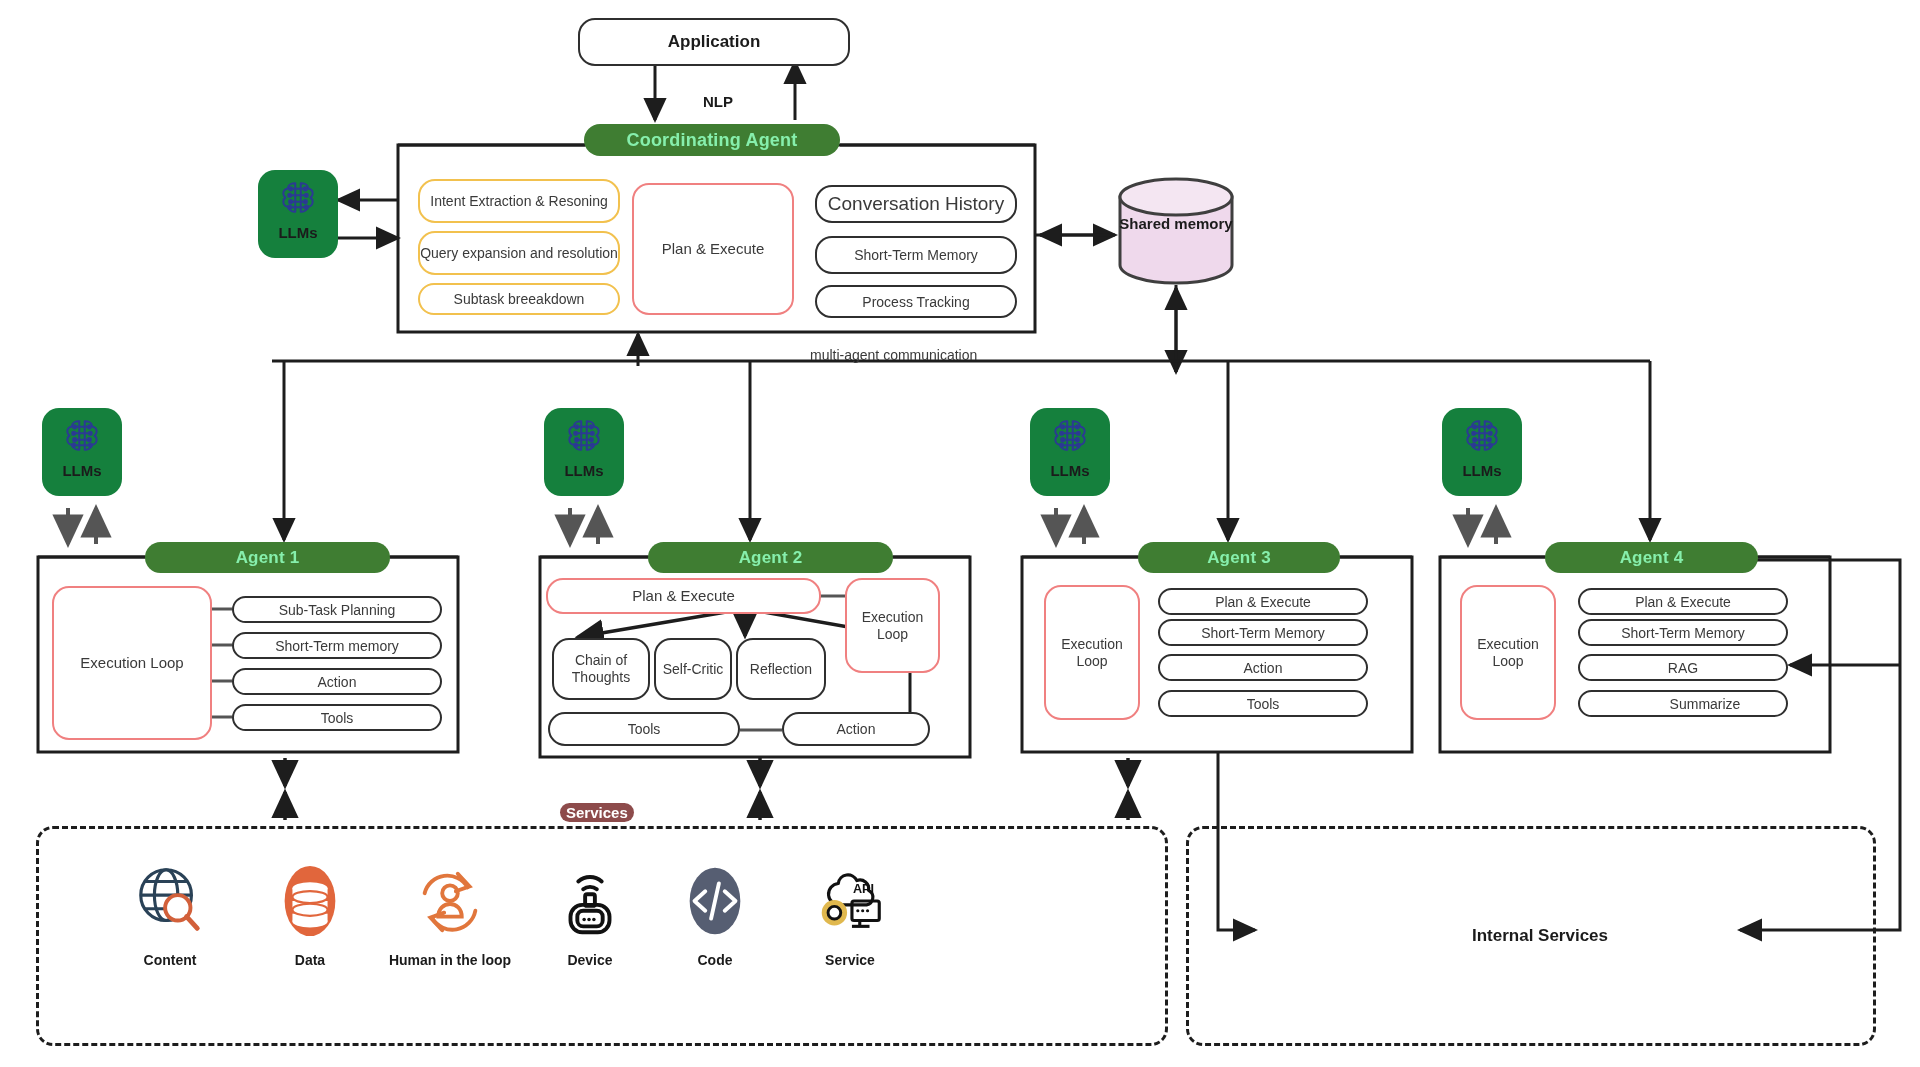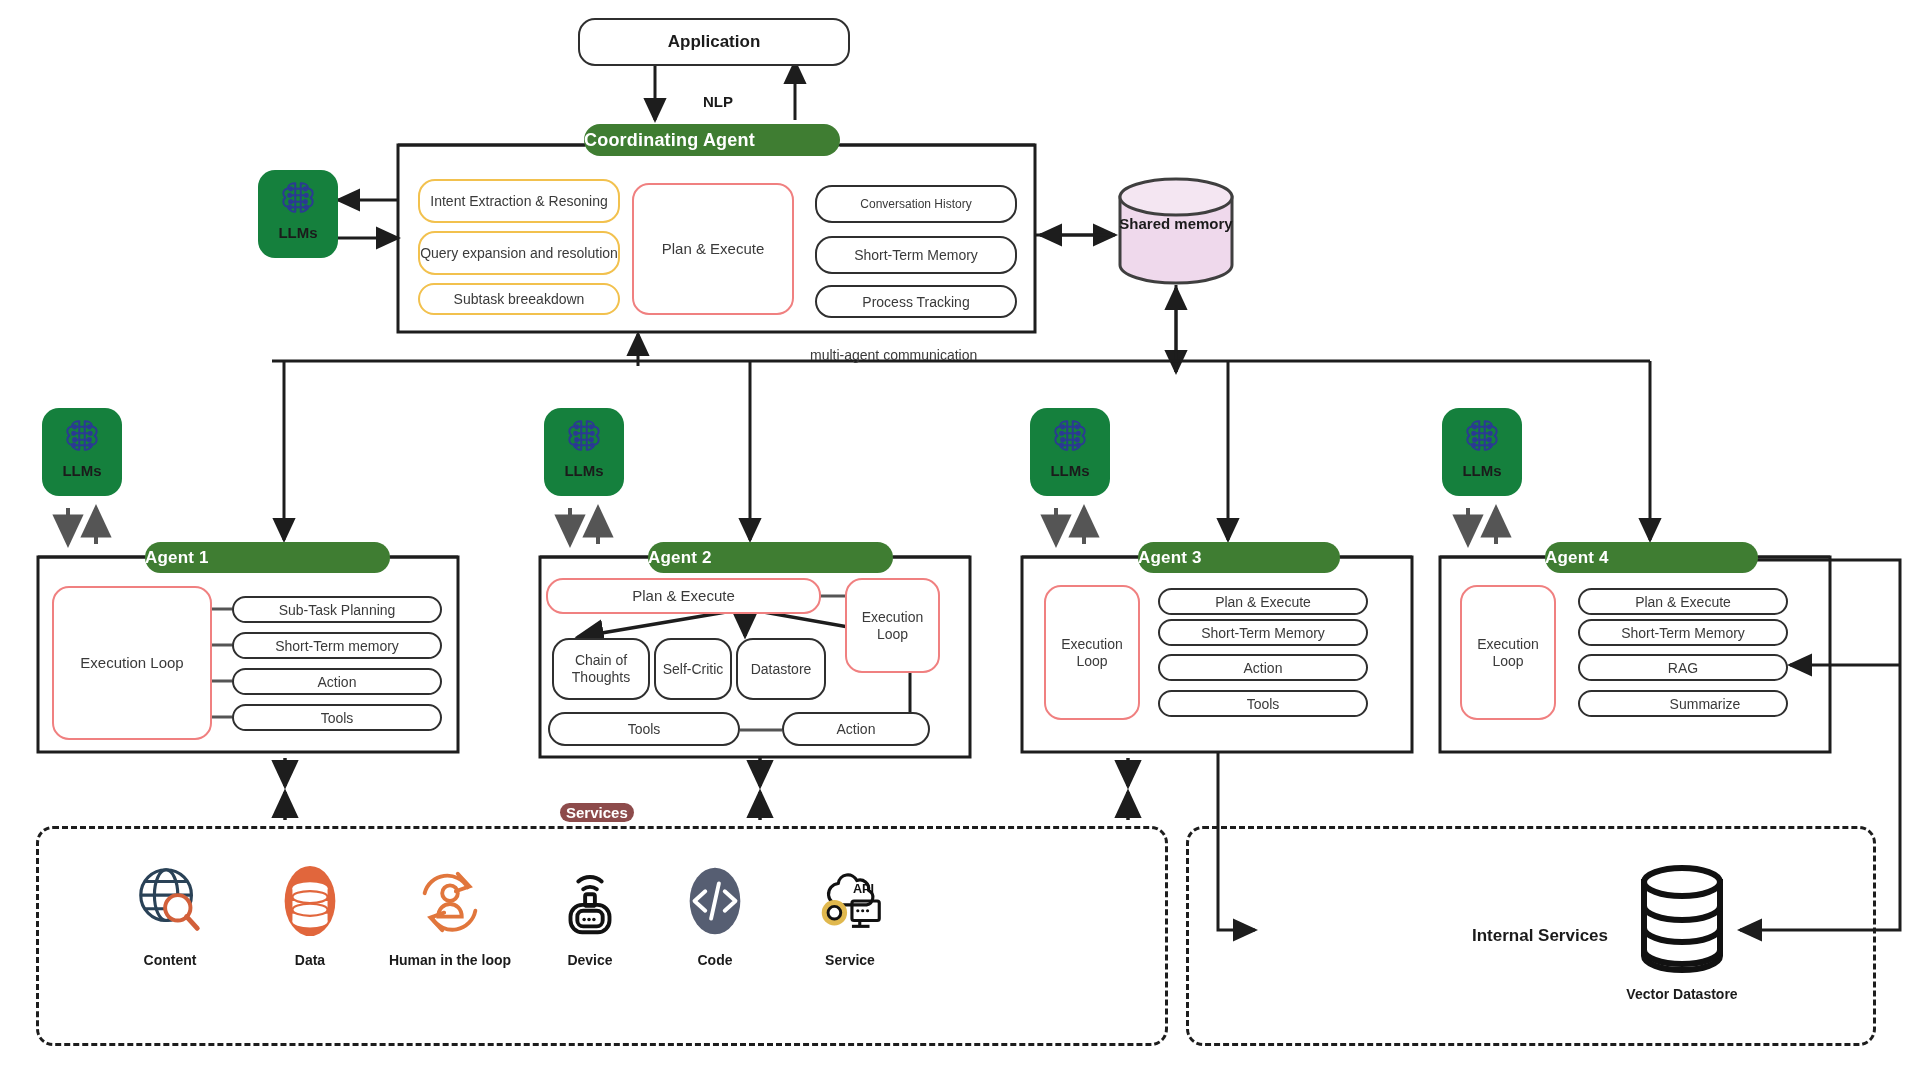"Coordinating Agent" .greenbar { color: #ffffff -> #86efac; justify-content: none -> center }
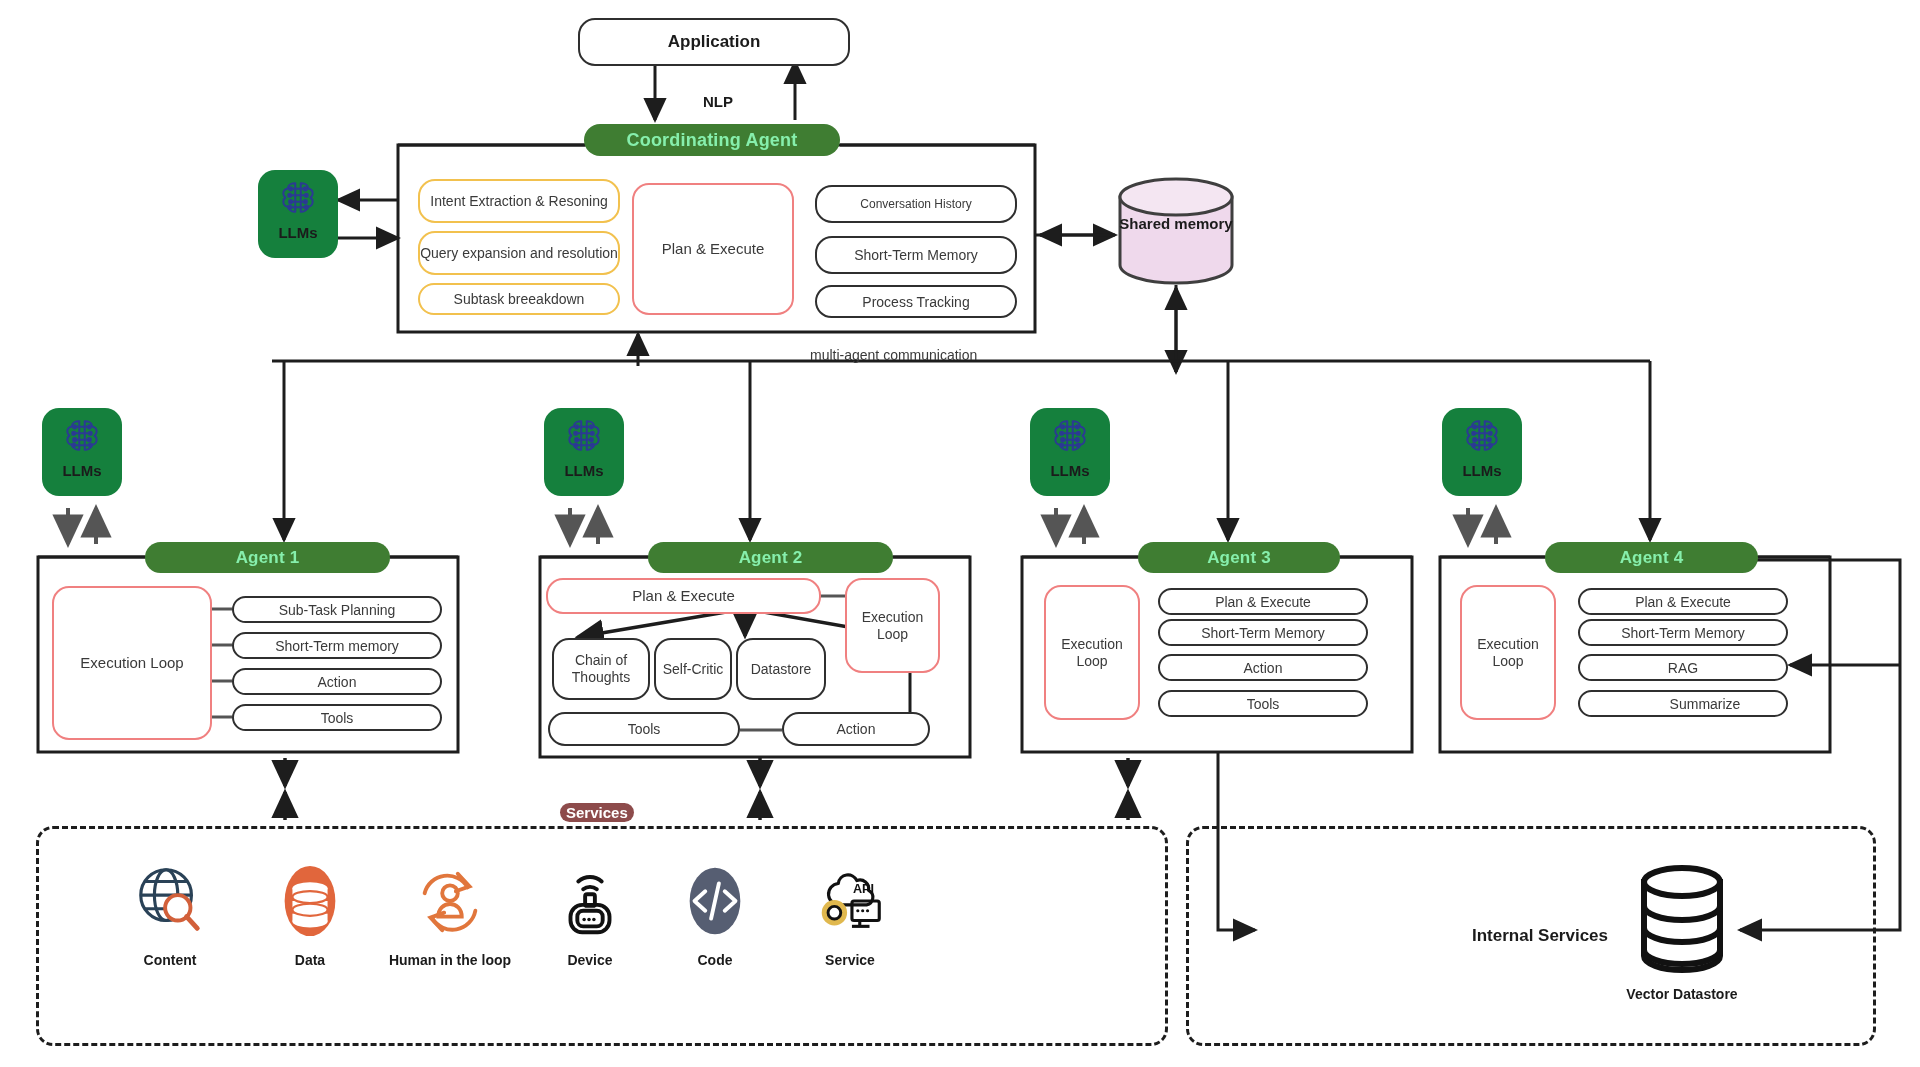"Conversation History" div.abs { font-size: 12px -> 19px }
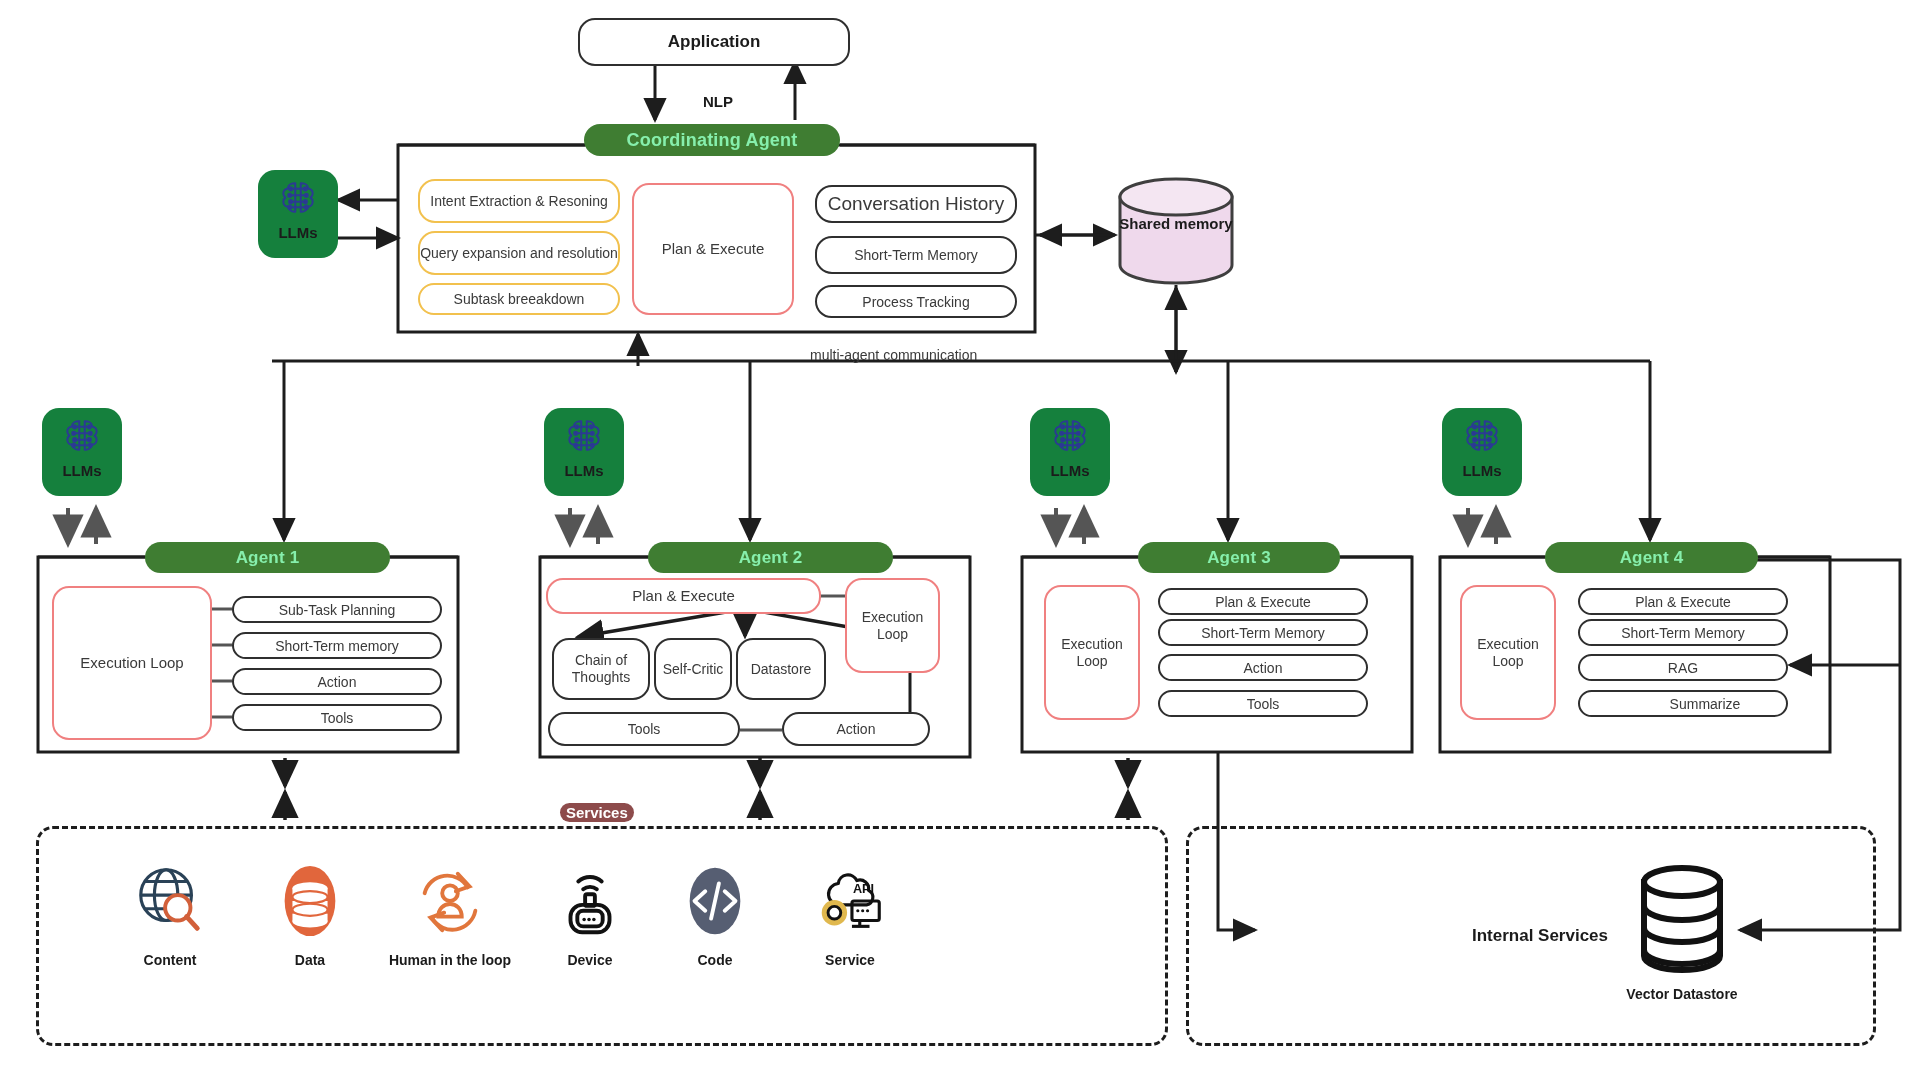"Datastore" span { text: Datastore -> Reflection }
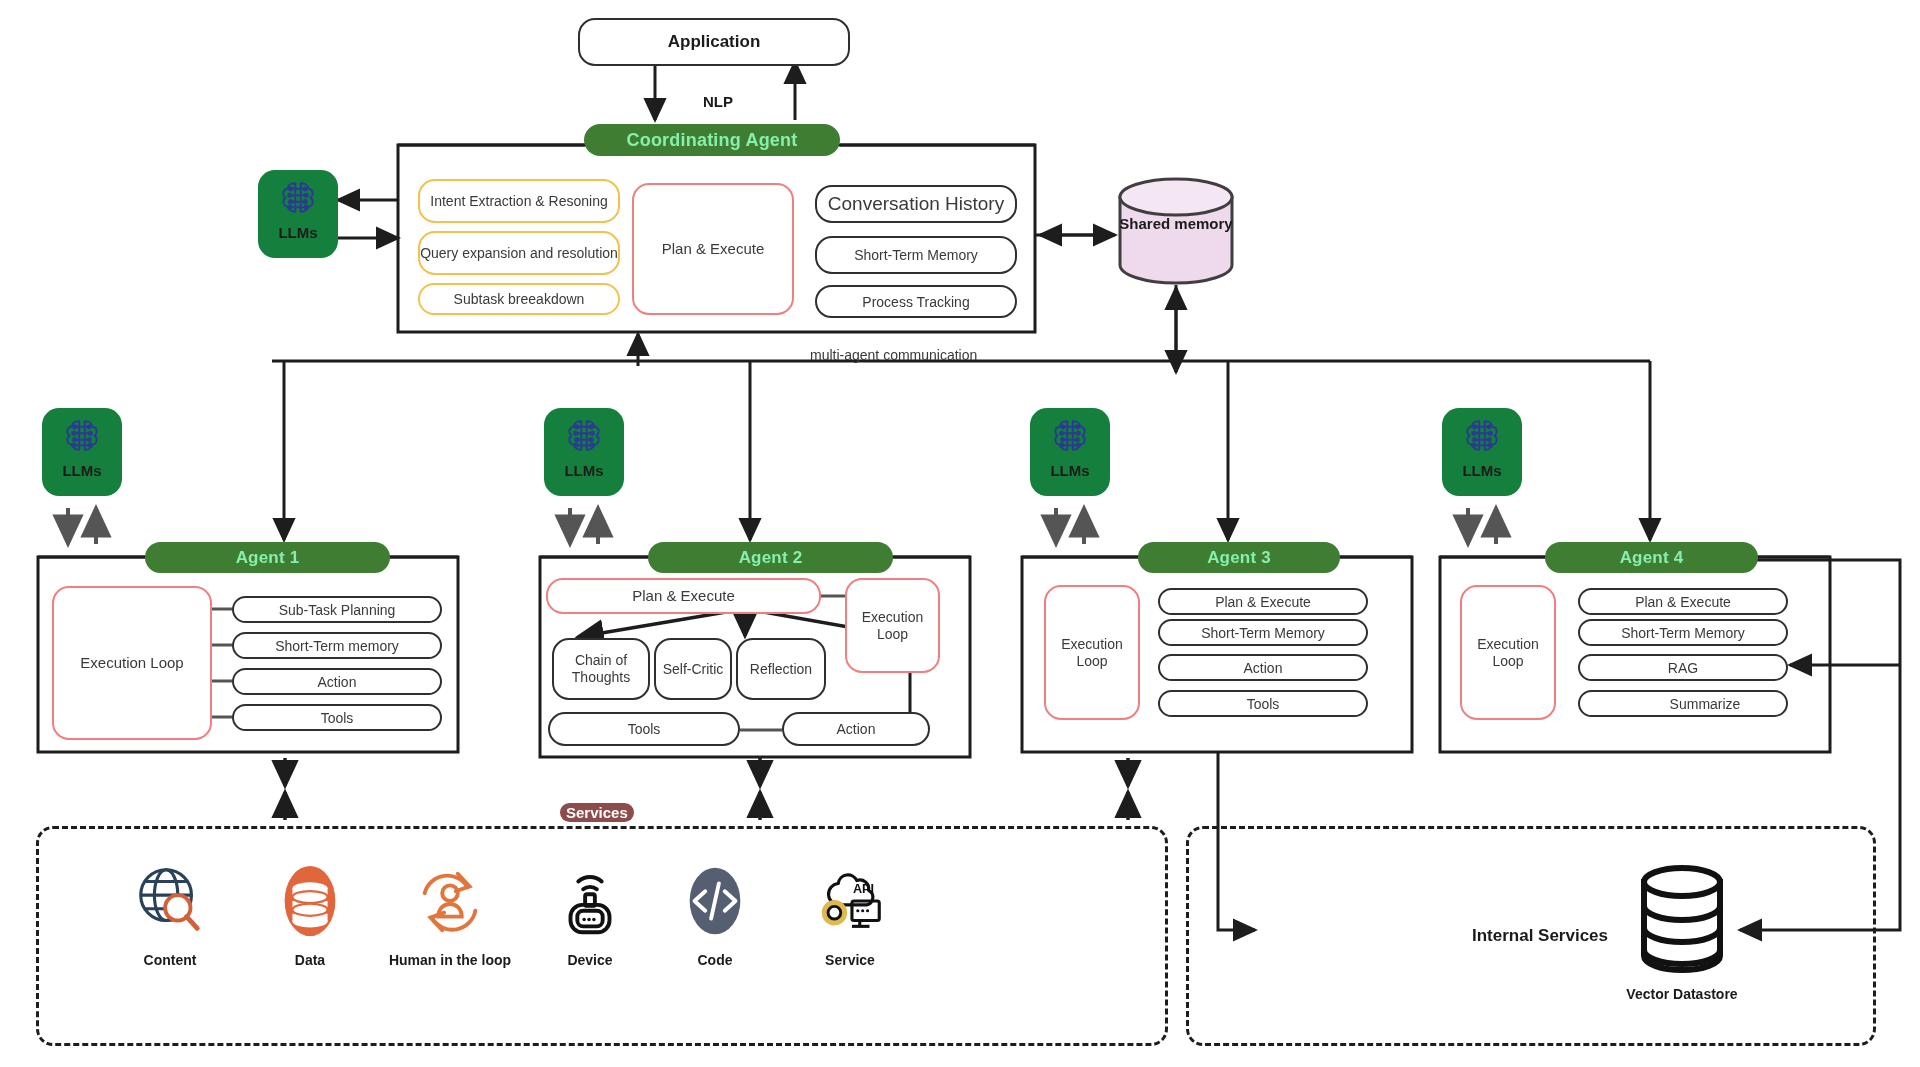"Vector Datastore" div.abs { html: <div> <svg> <g> <path></path> <ellipse></ellipse> <path></path> <path></path> <path></path> </g> </svg> <div>Vector Datastore</div> </div> -> none }
